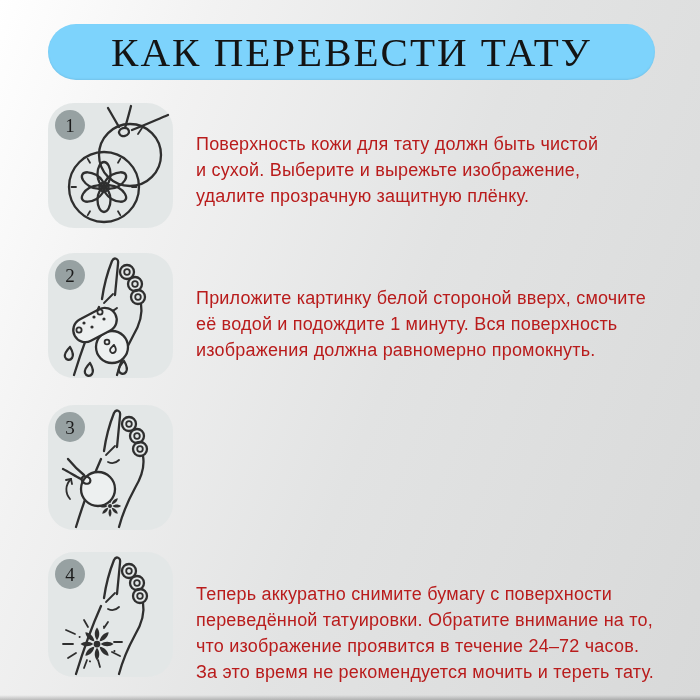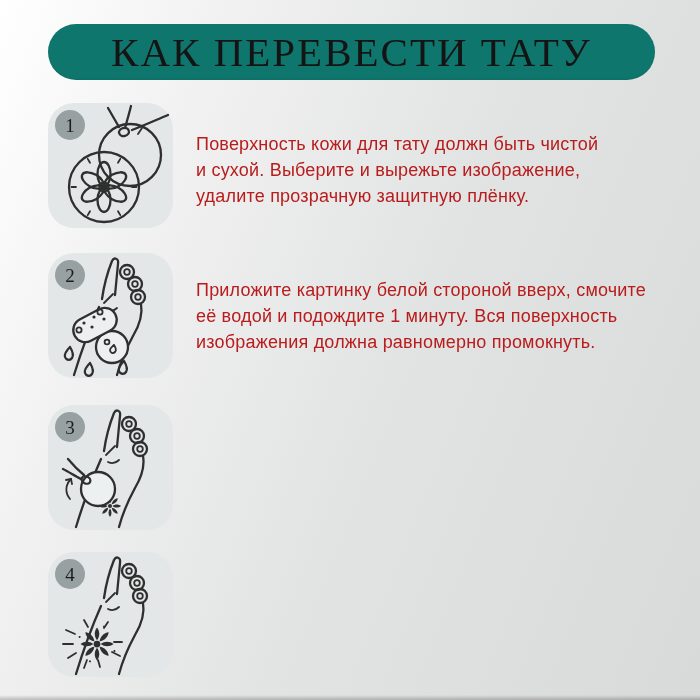"КАК ПЕРЕВЕСТИ ТАТУ" .banner { background: #0f766e -> #7dd3fc }
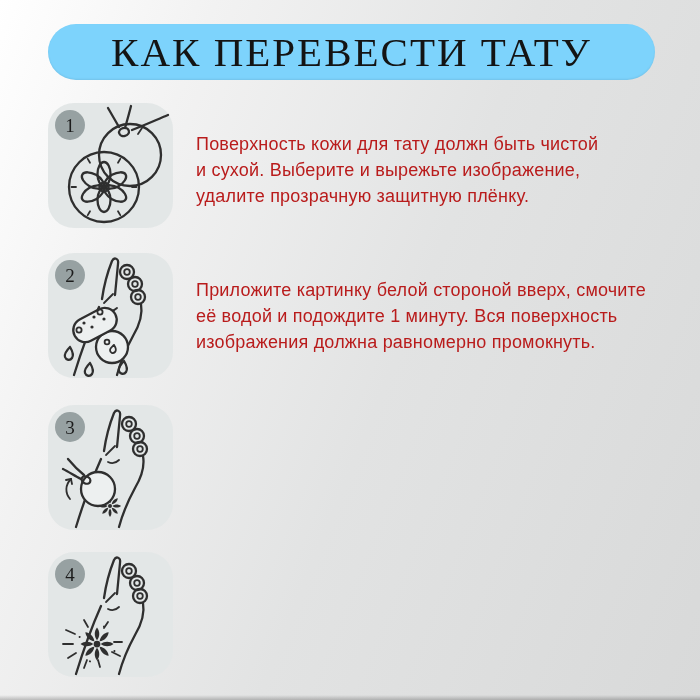"Приложите картинку белой стороной вверх," #step2 .step-text { top: 24px -> 32px }
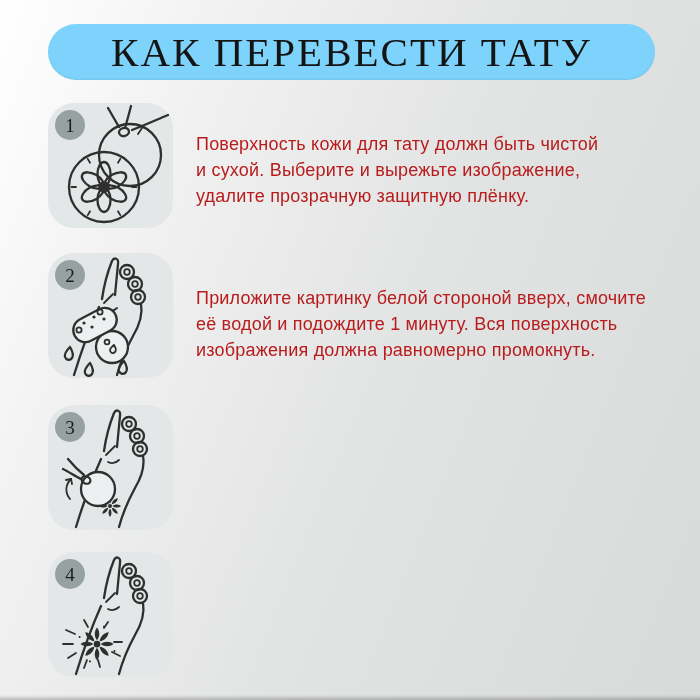"Теперь аккуратно снимите бумагу с" p.step-text { html: none -> <p>Теперь аккуратно снимите бумагу с поверхности переведённой татуировки. Обратите внимание на то, что изображение проявится в течение 24–72 часов. За это время не рекомендуется мочить и тереть тату.</p> }
